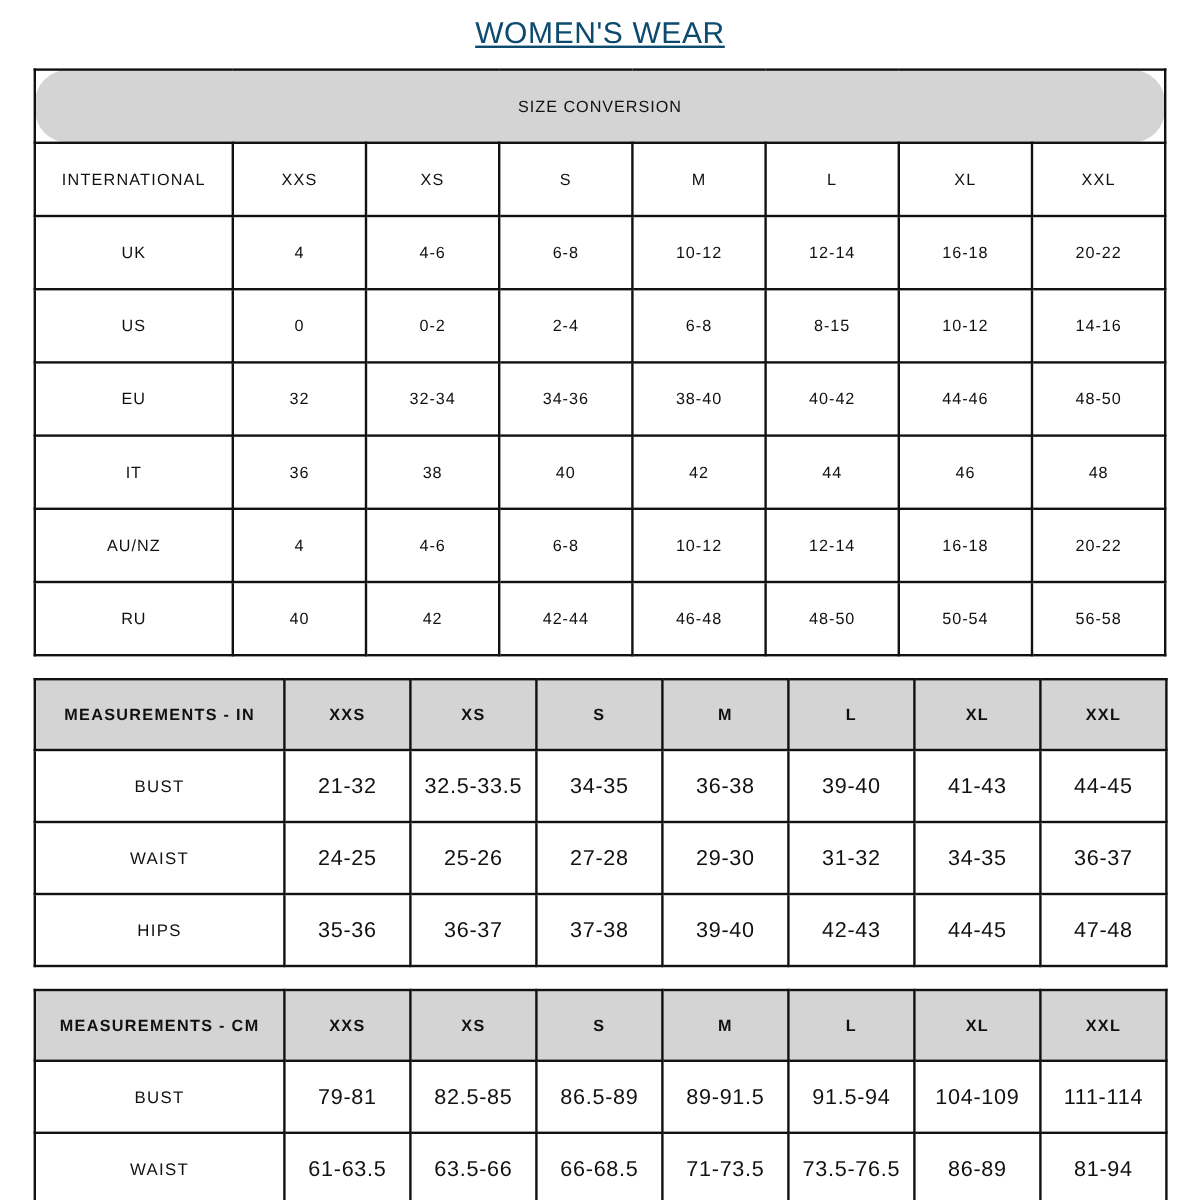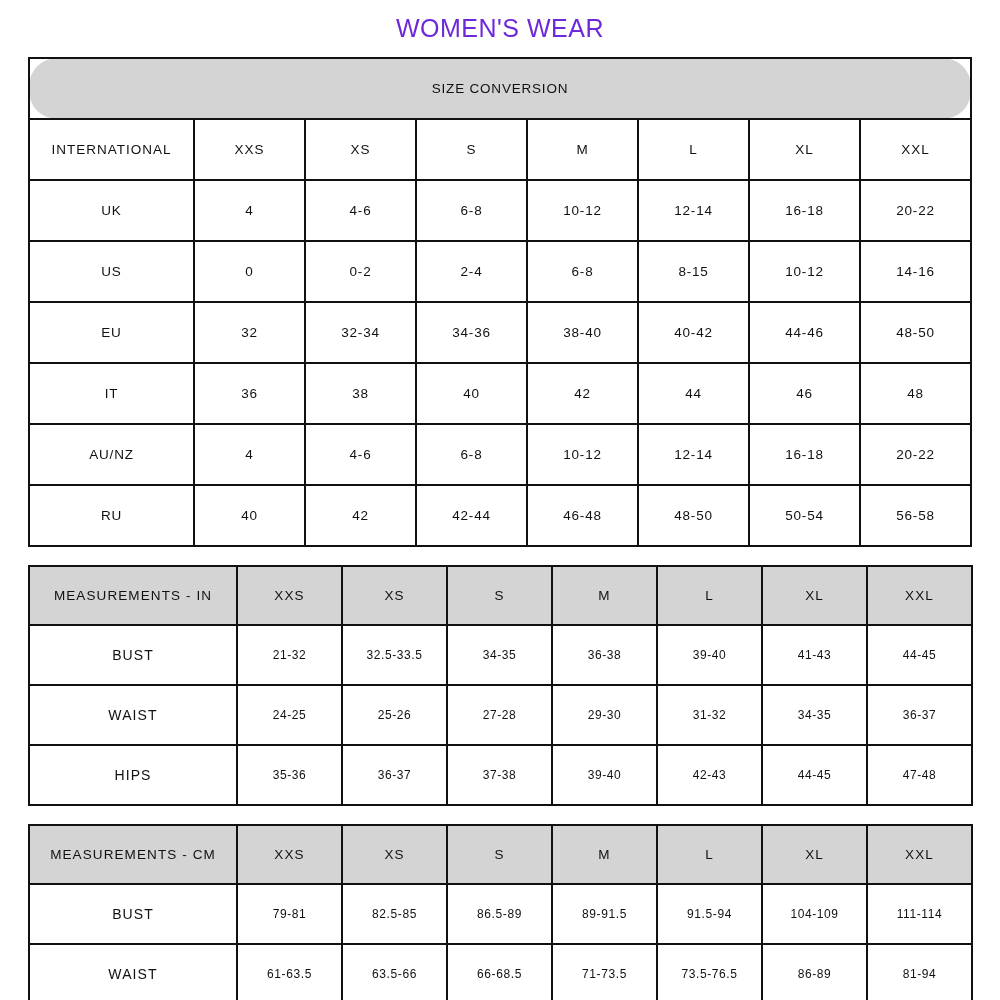"WOMEN'S WEAR" .page-title { color: #6d28d9 -> #0c4a6e; text-decoration: none -> underline }
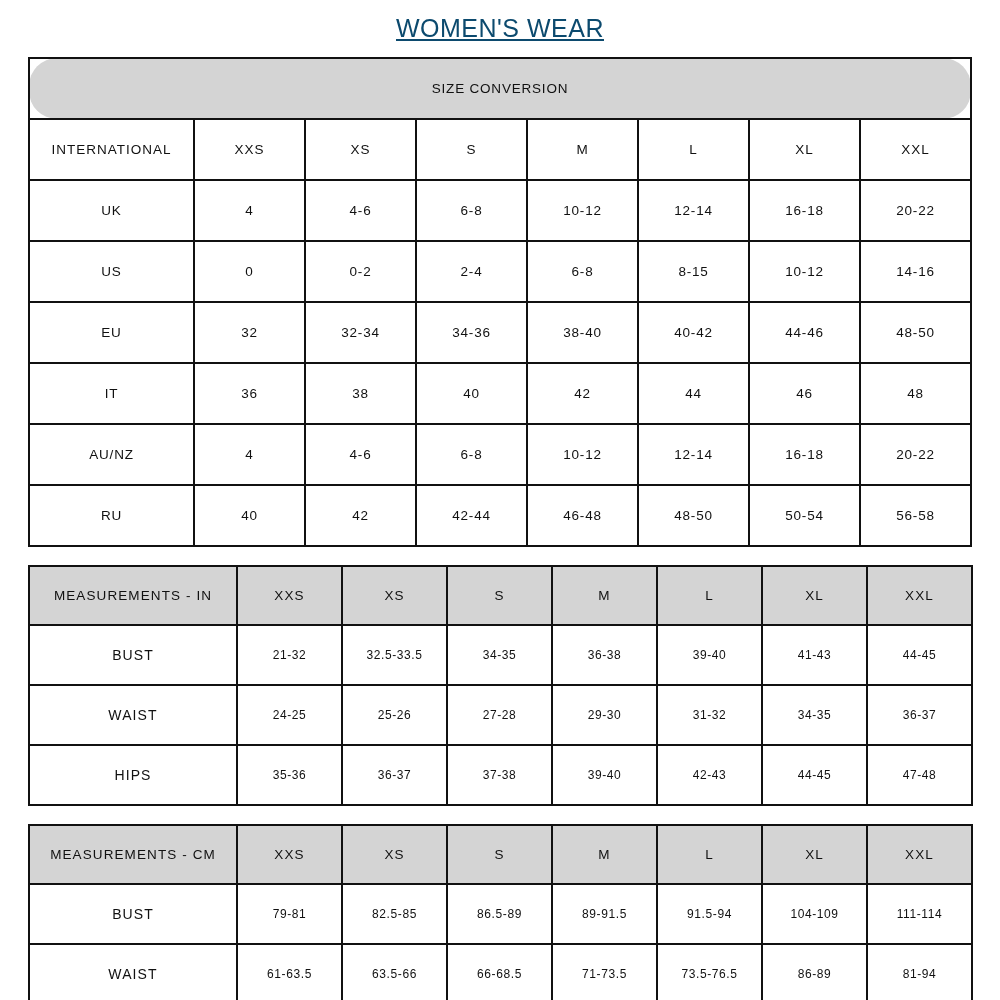"MEASUREMENTS - IN" table.meas th { font-weight: normal -> bold }
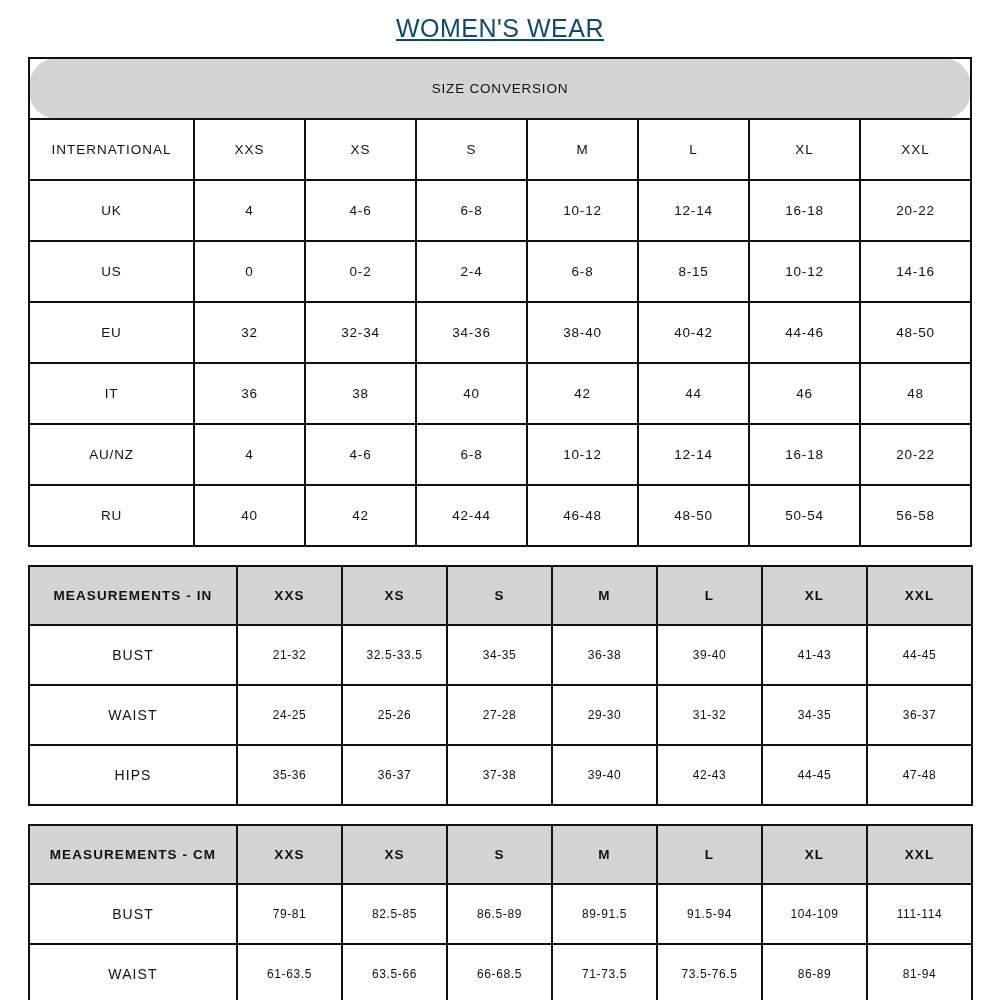"21-32" table.meas td { font-size: 12px -> 18px }
